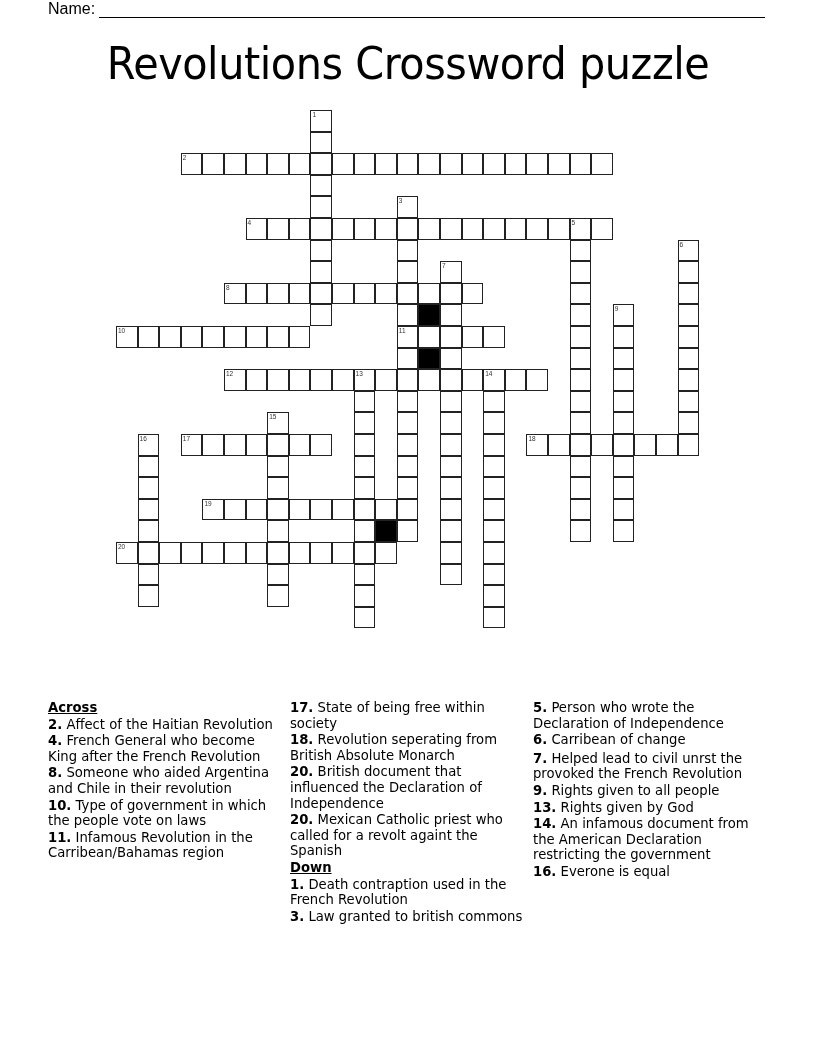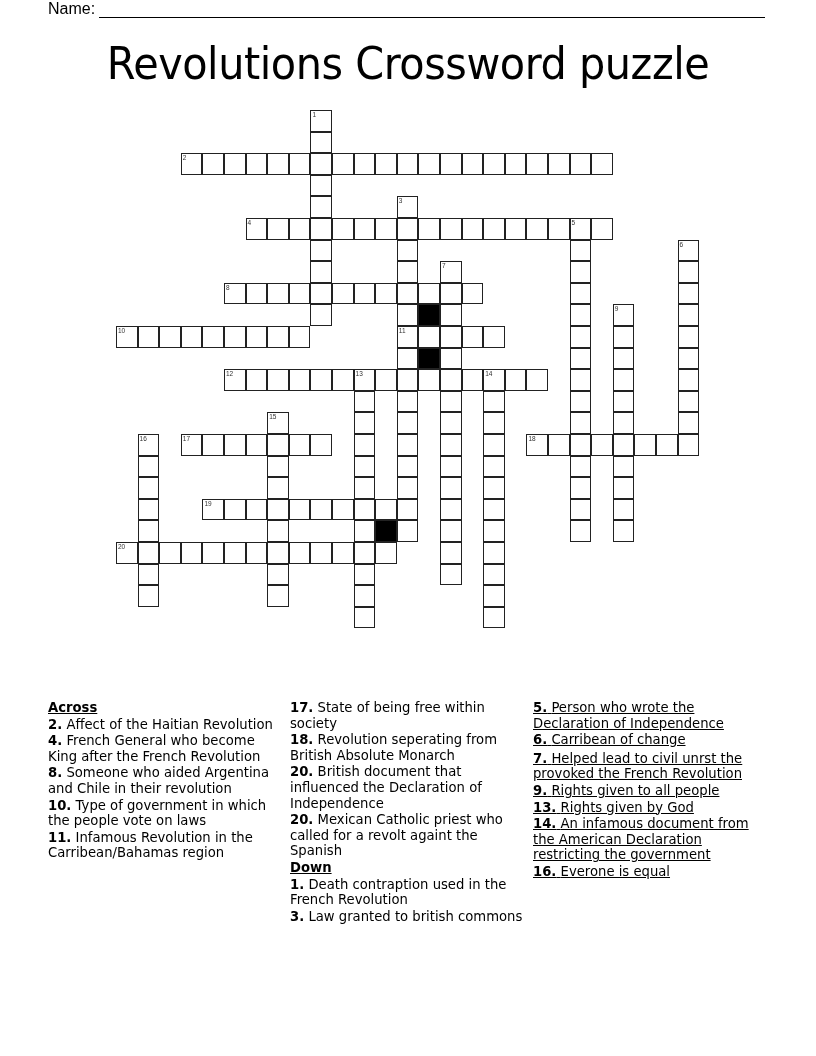"5. Person who wrote the" .col3 { text-decoration: underline -> none }
